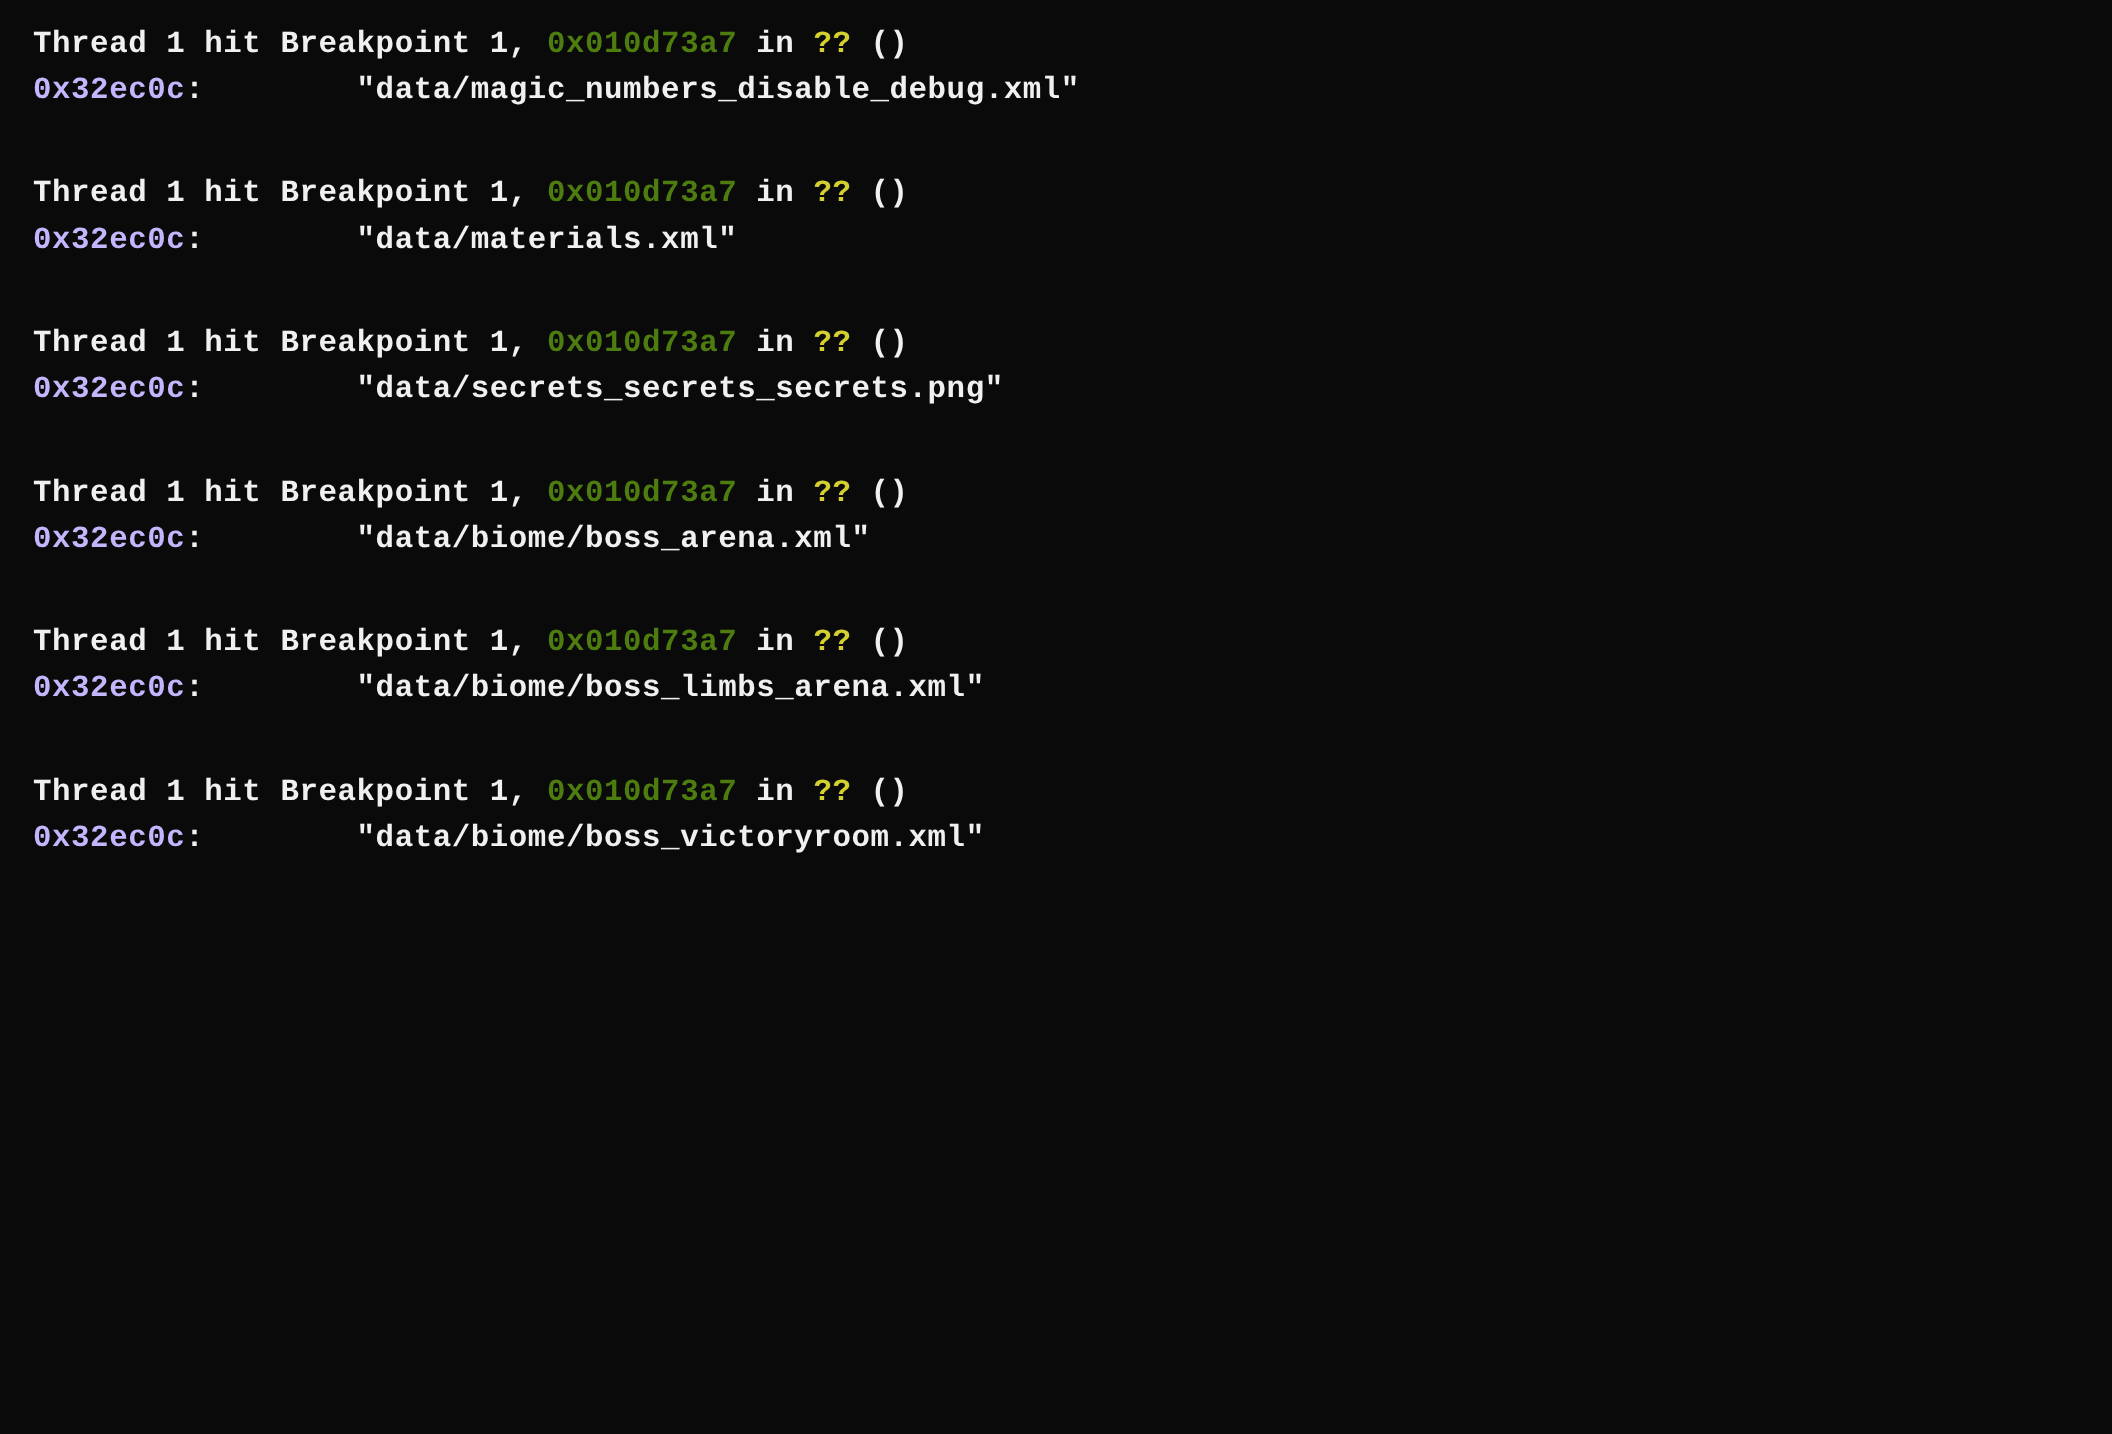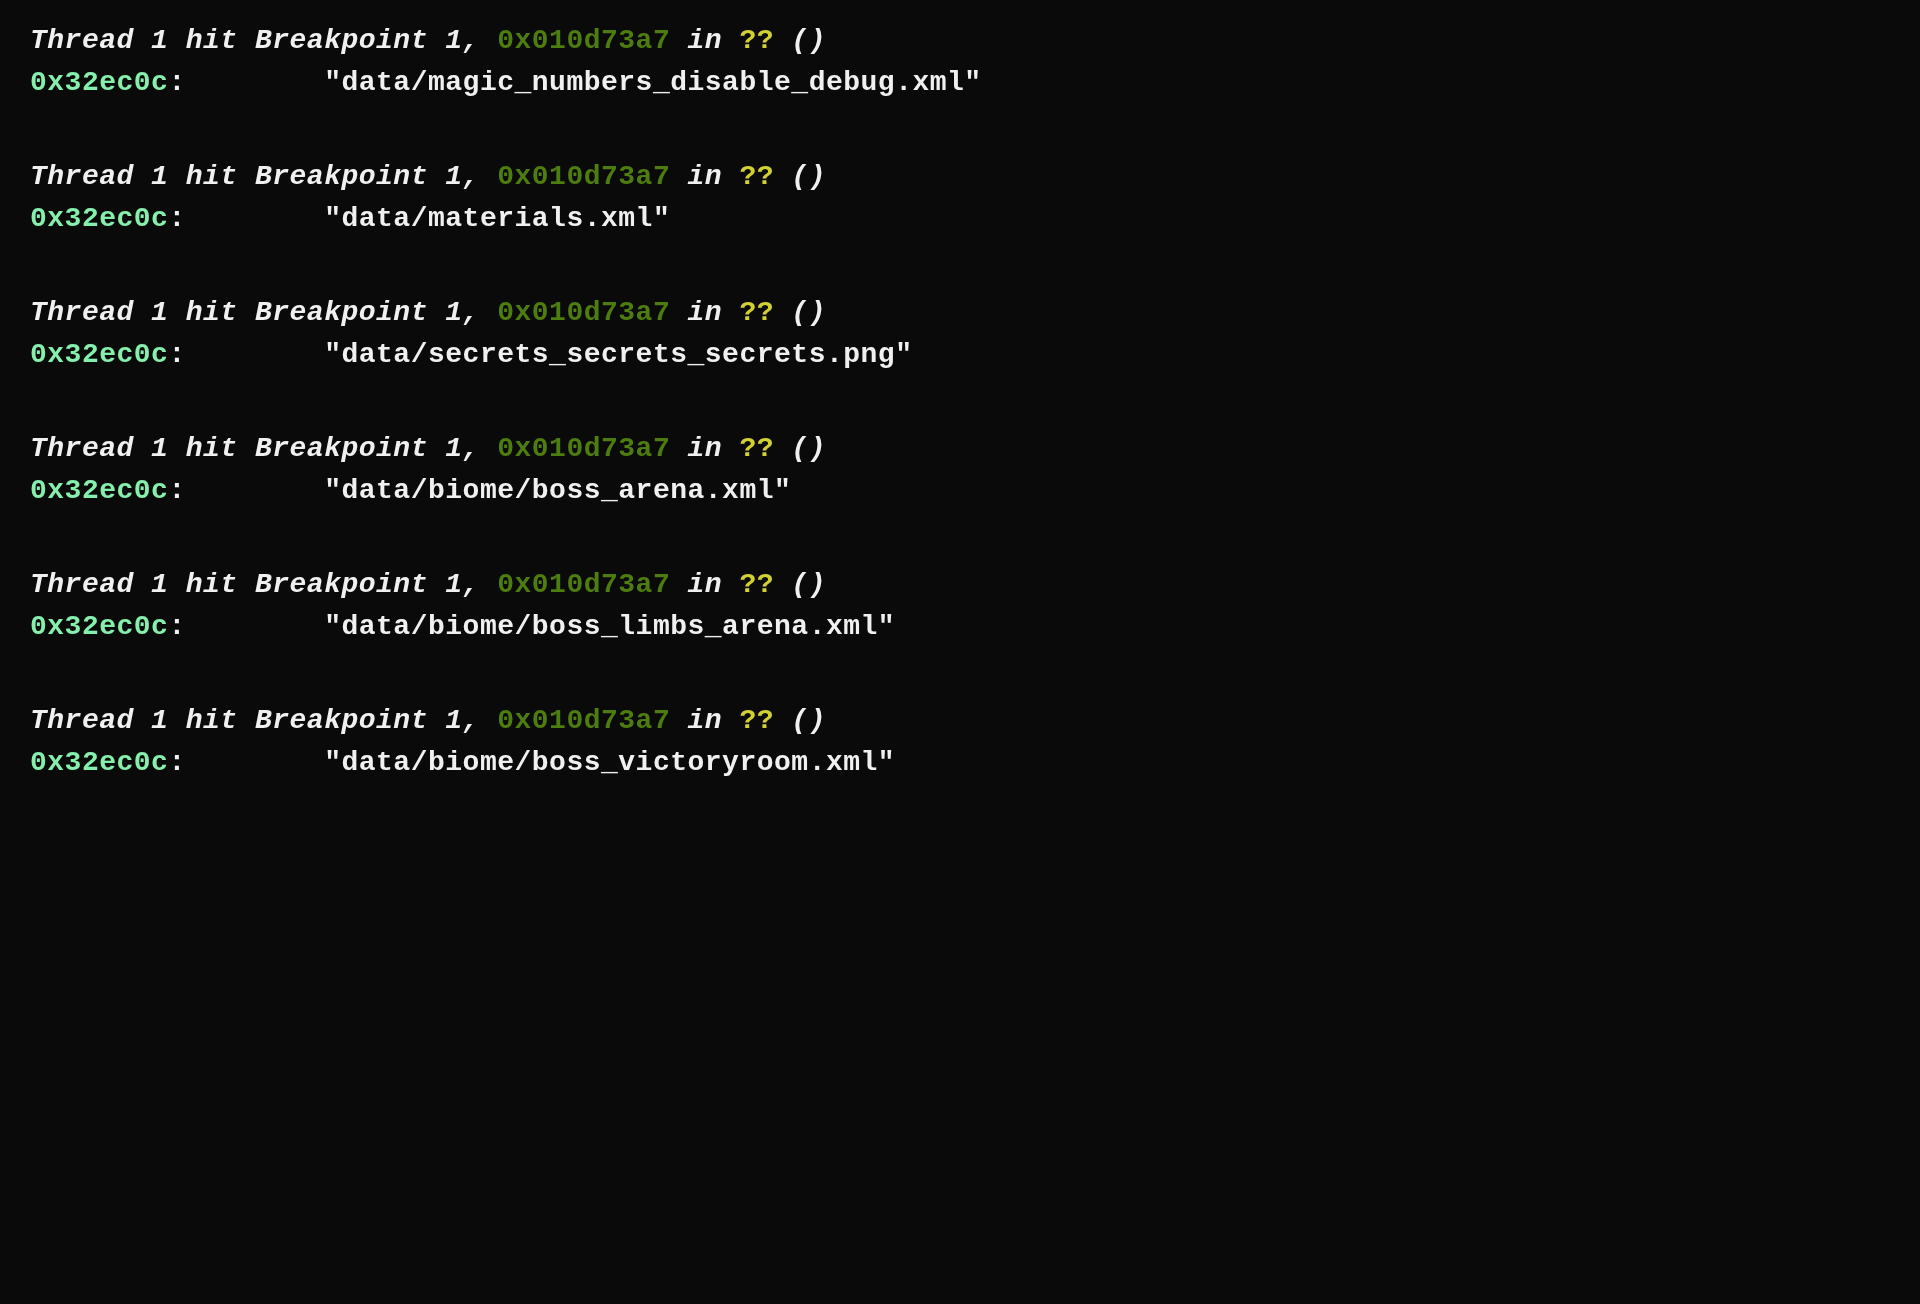"Thread 1 hit Breakpoint 1," .white { font-style: italic -> none }
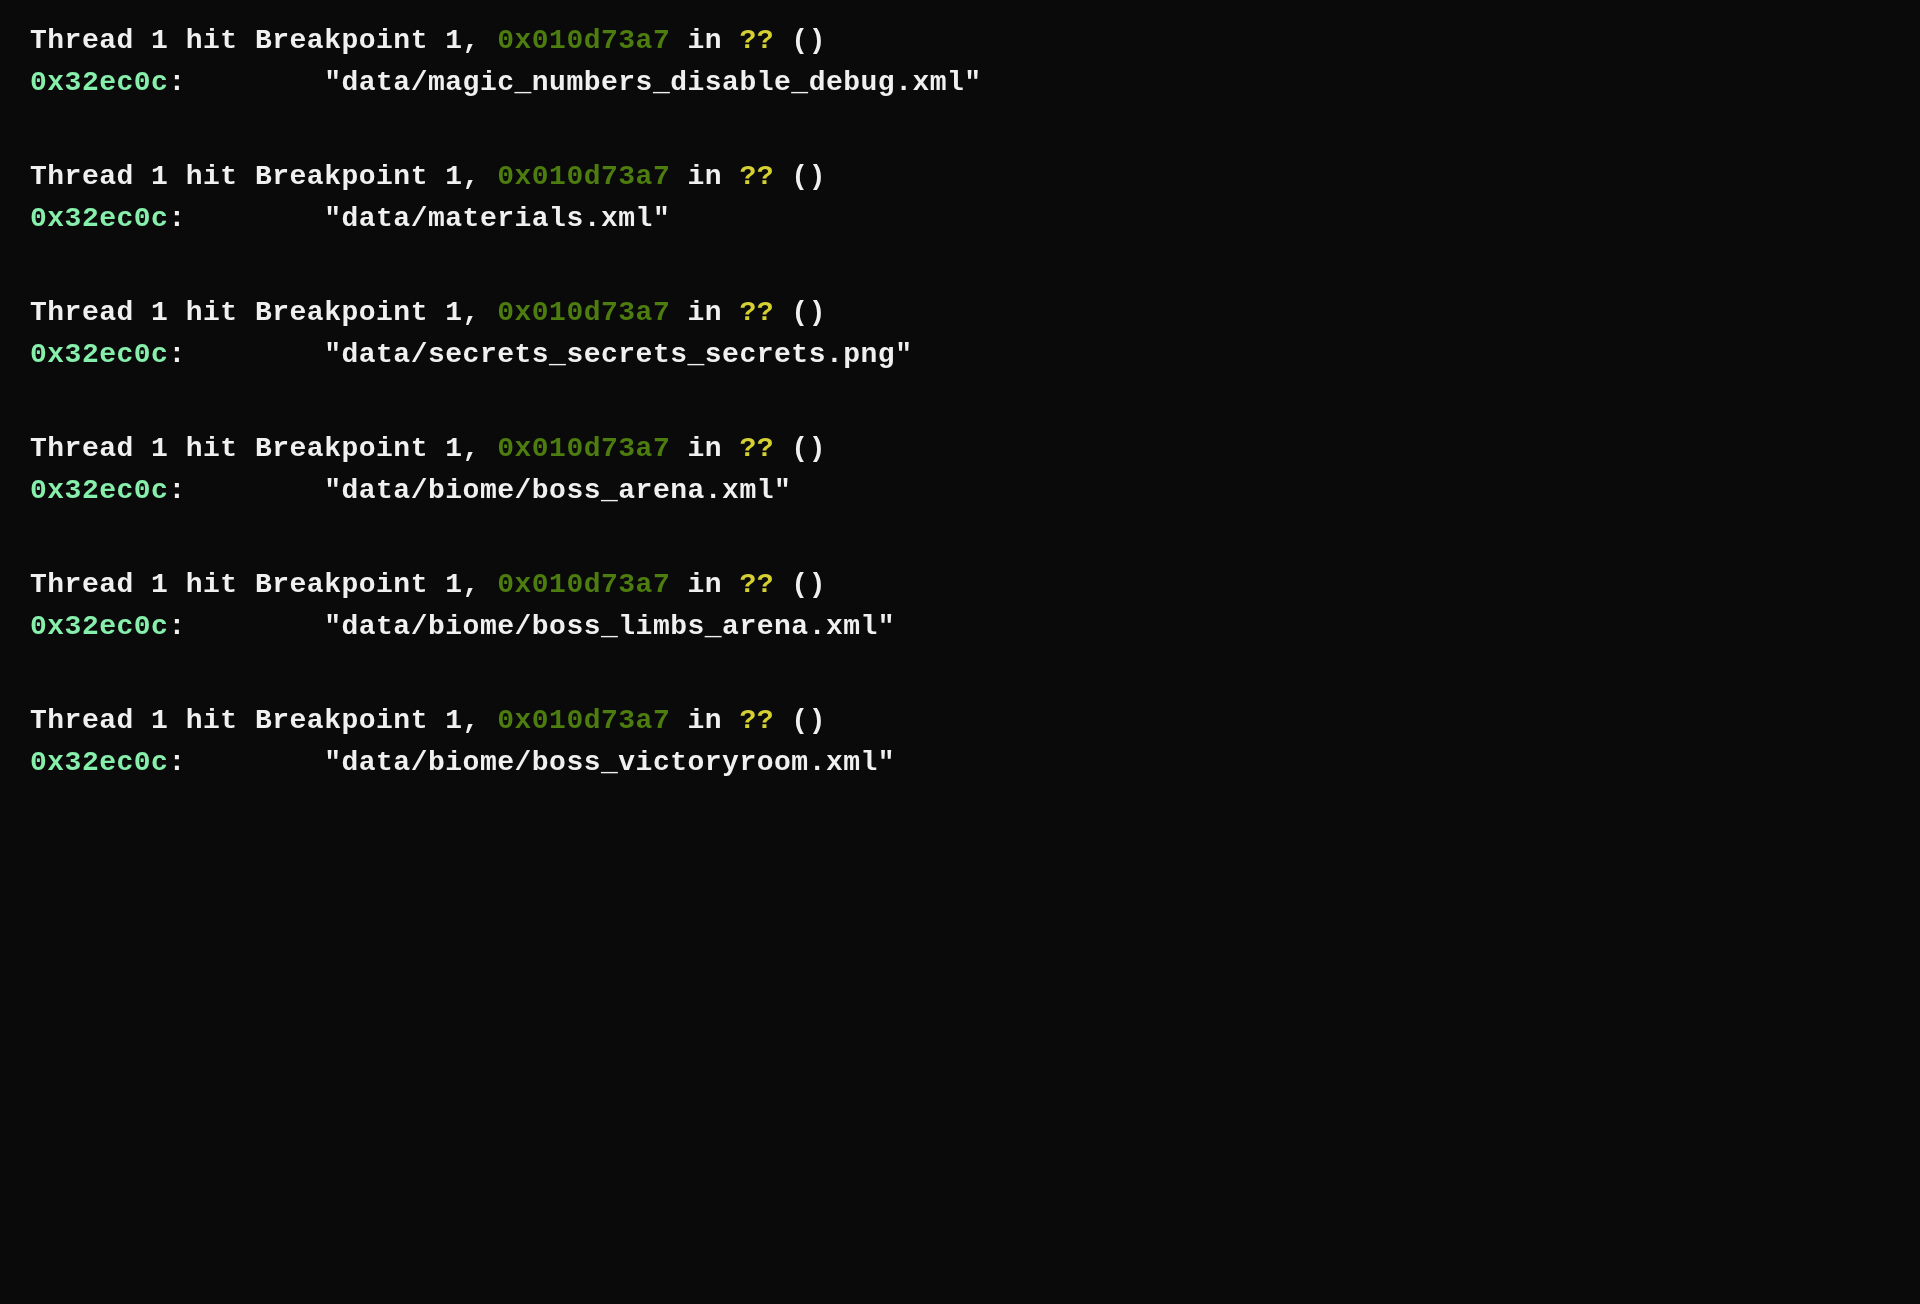"0x32ec0c" .mem-addr { color: #86efac -> #c4b5fd }
